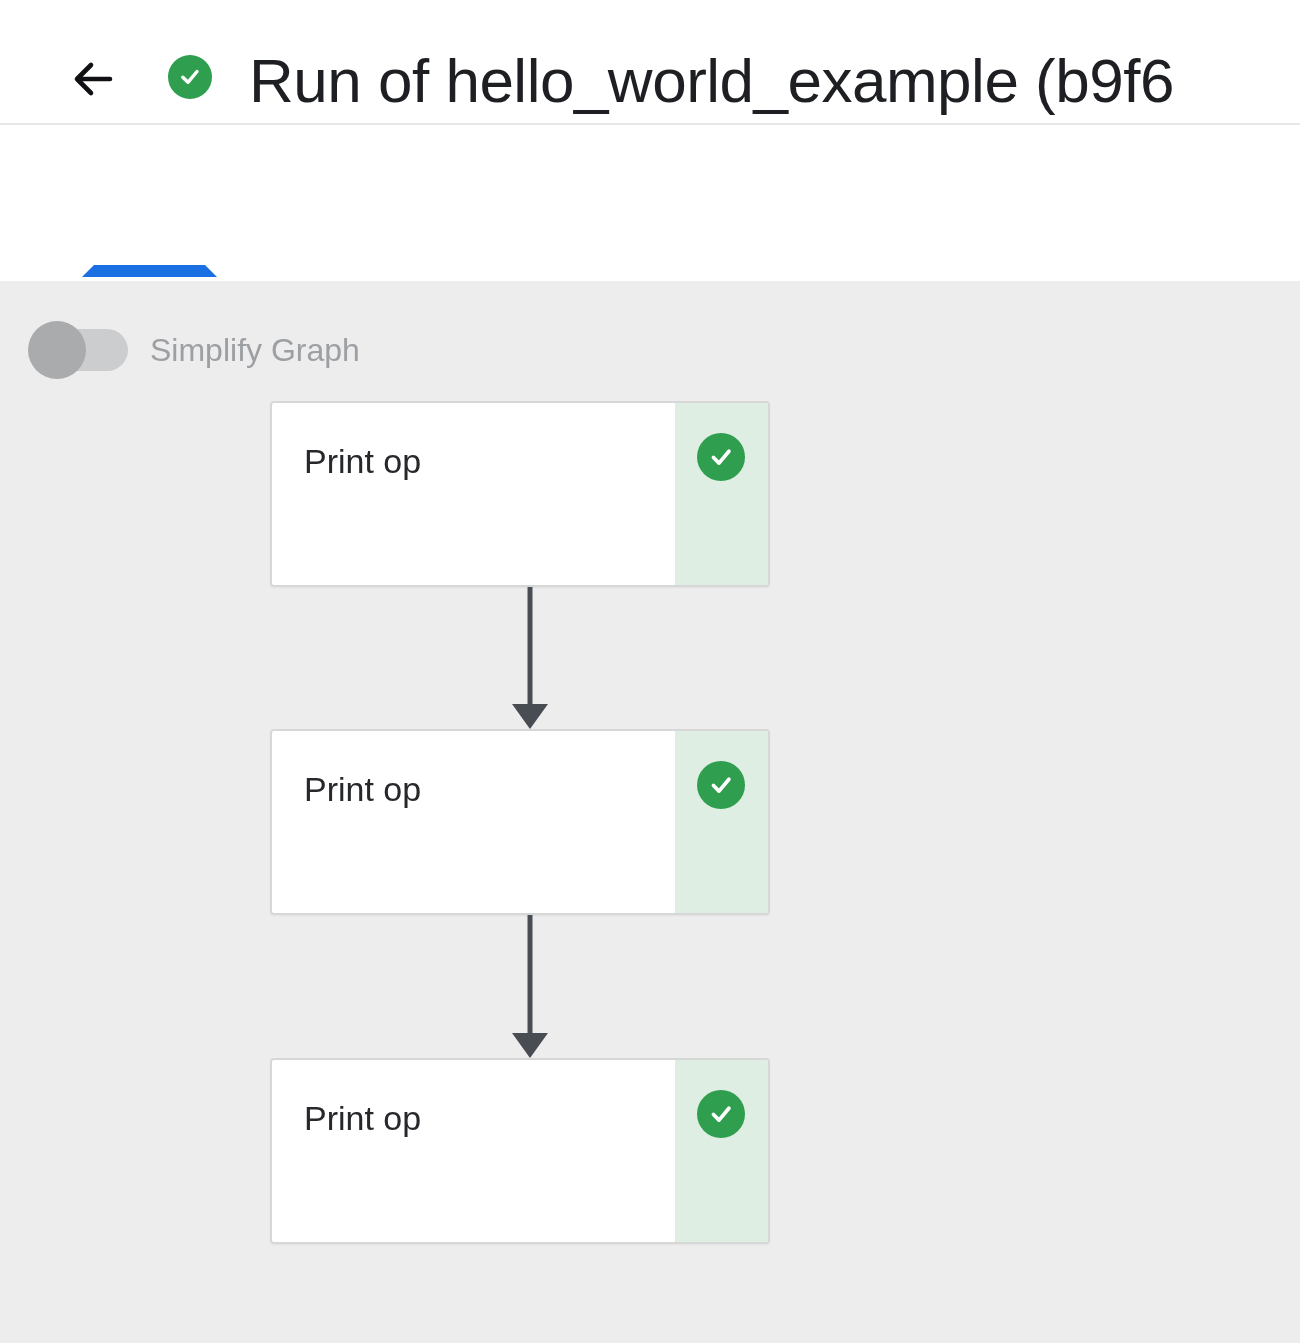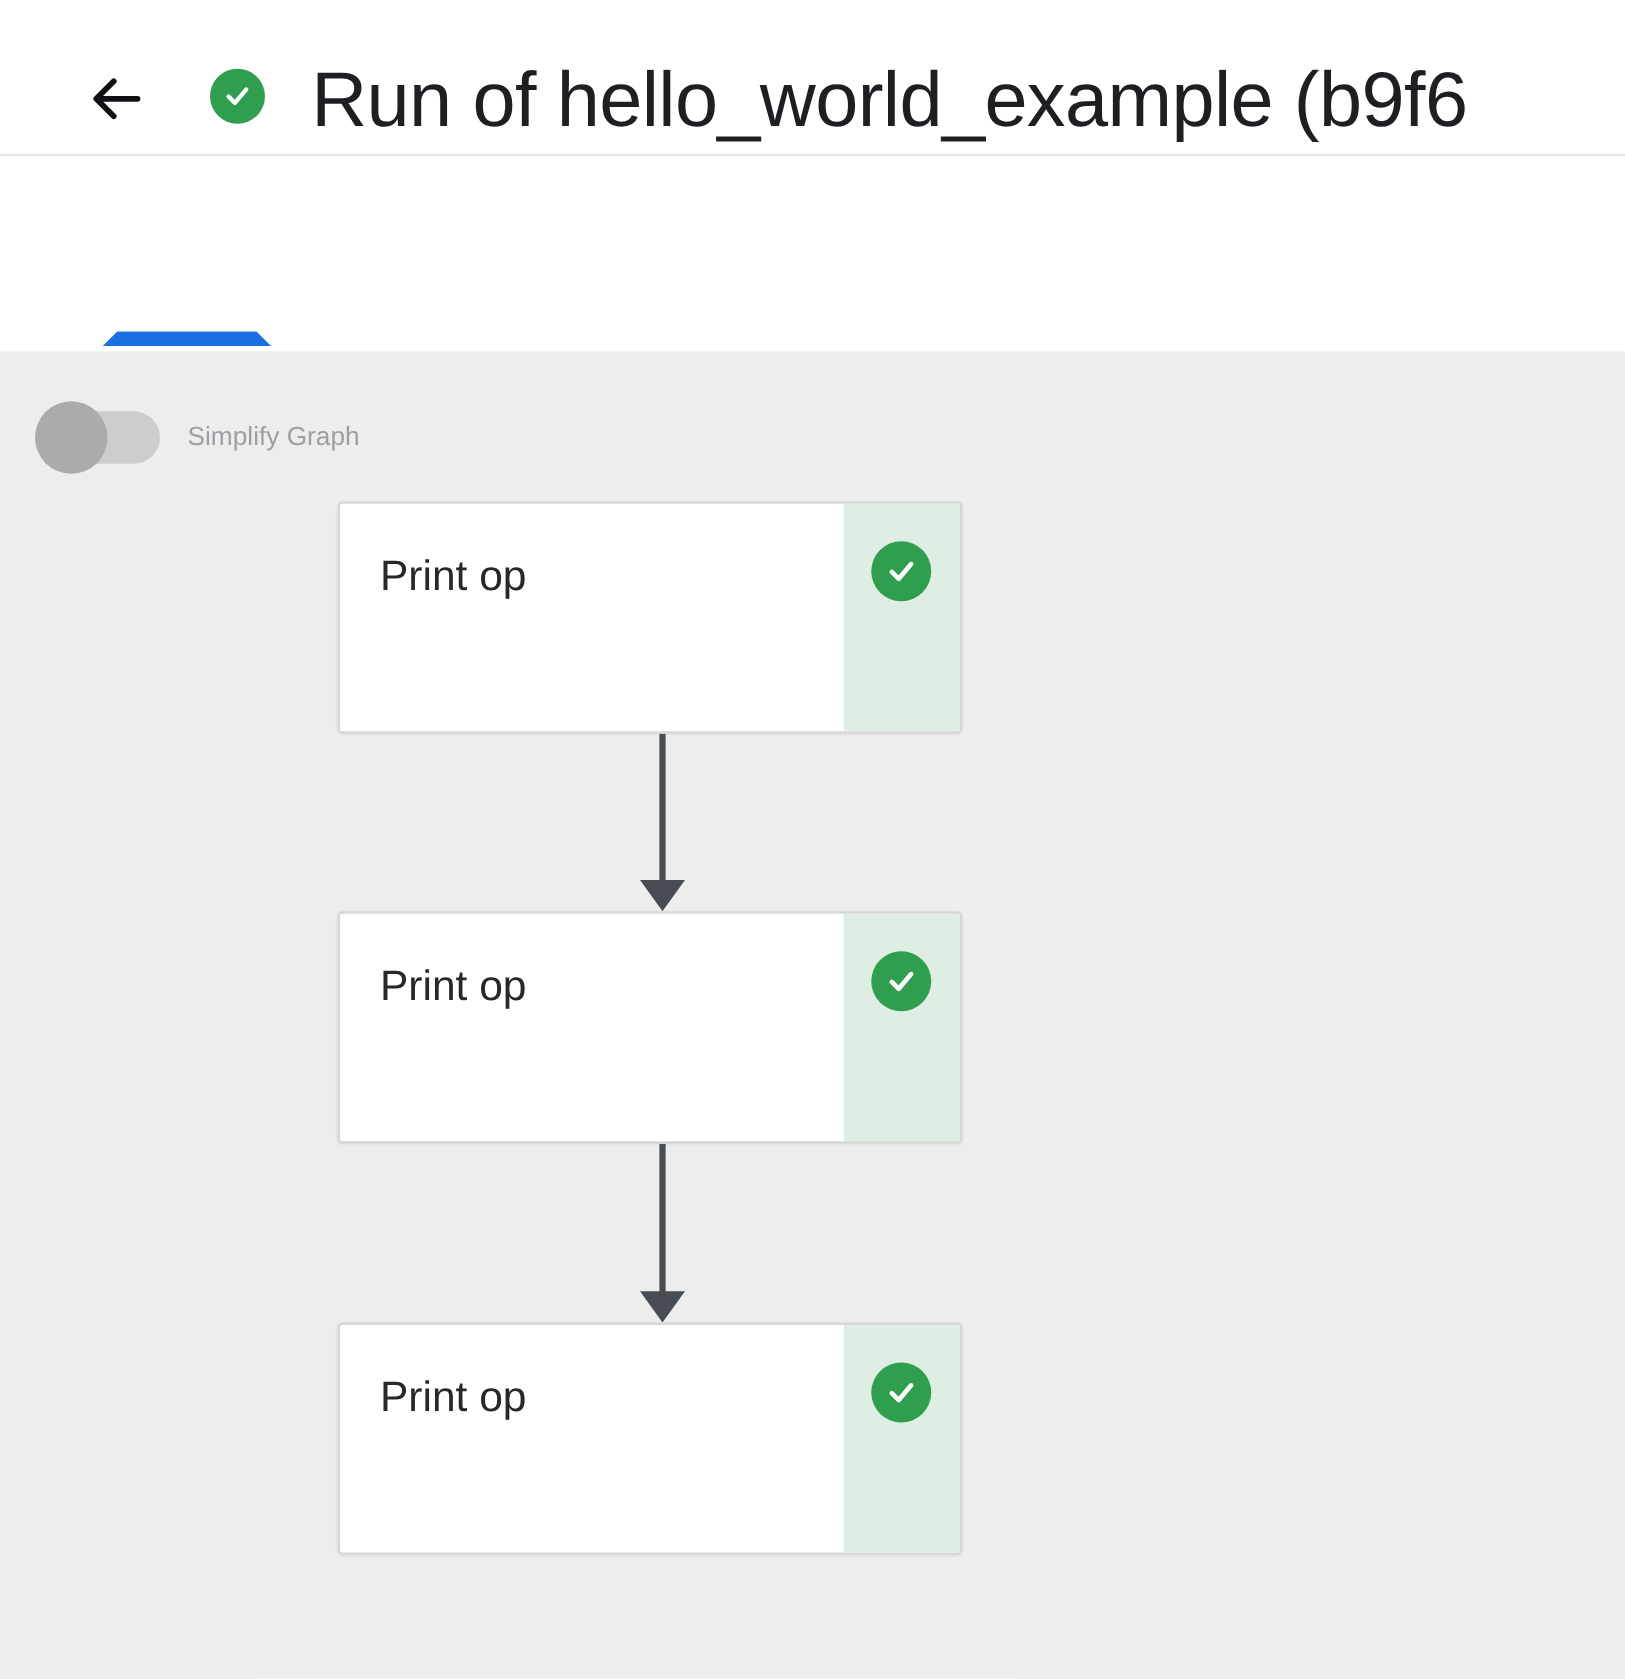"Simplify Graph" .toggle-label { font-size: 21px -> 32px }
